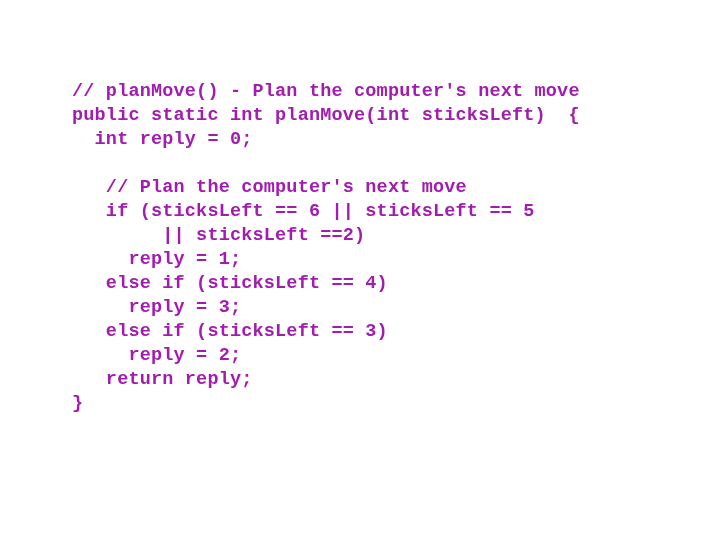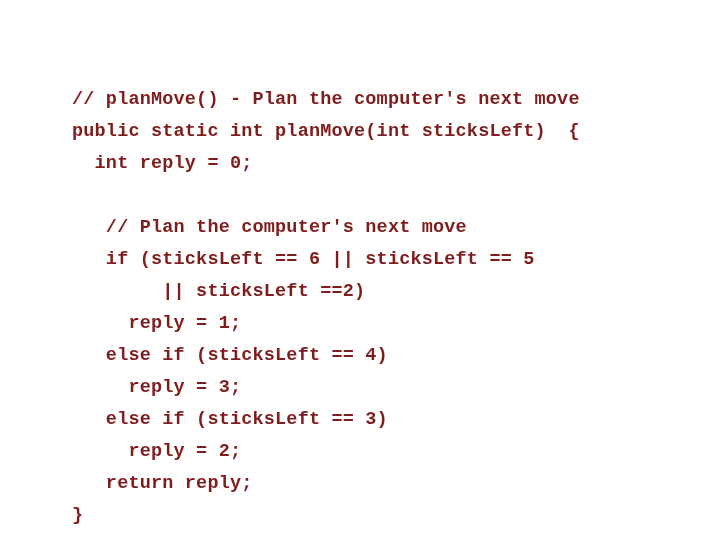"// planMove() - Plan the" .code-line { color: #7f1d1d -> #a21caf; margin-top: 8px -> none }
